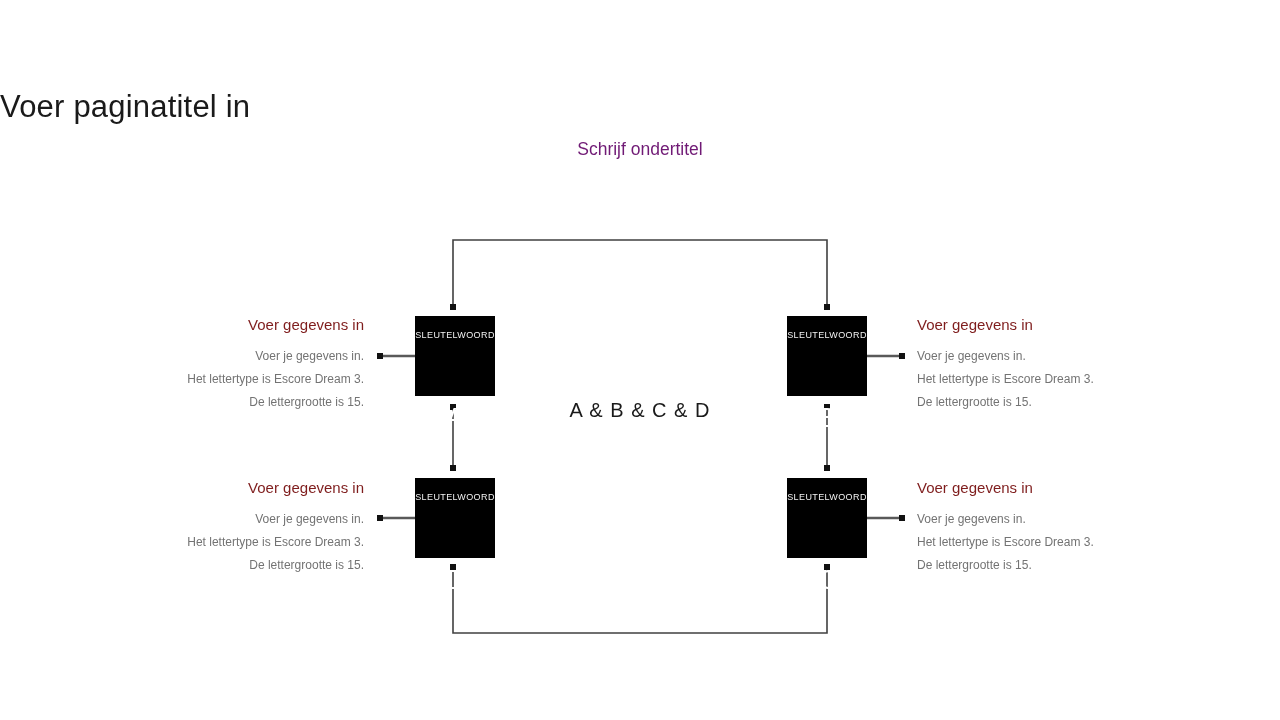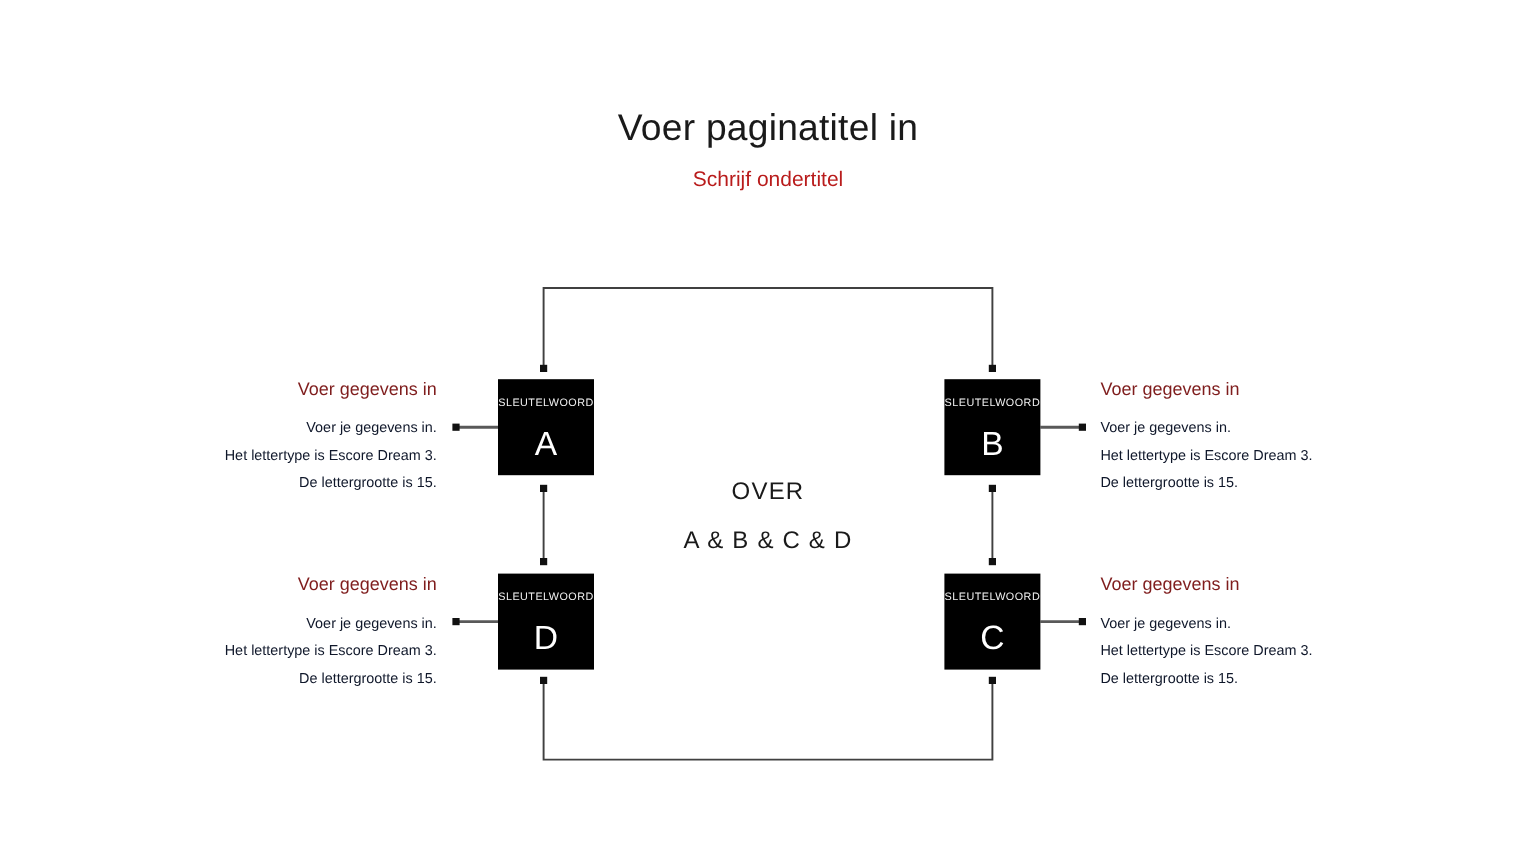"Voer paginatitel in" .title { text-align: center -> none }
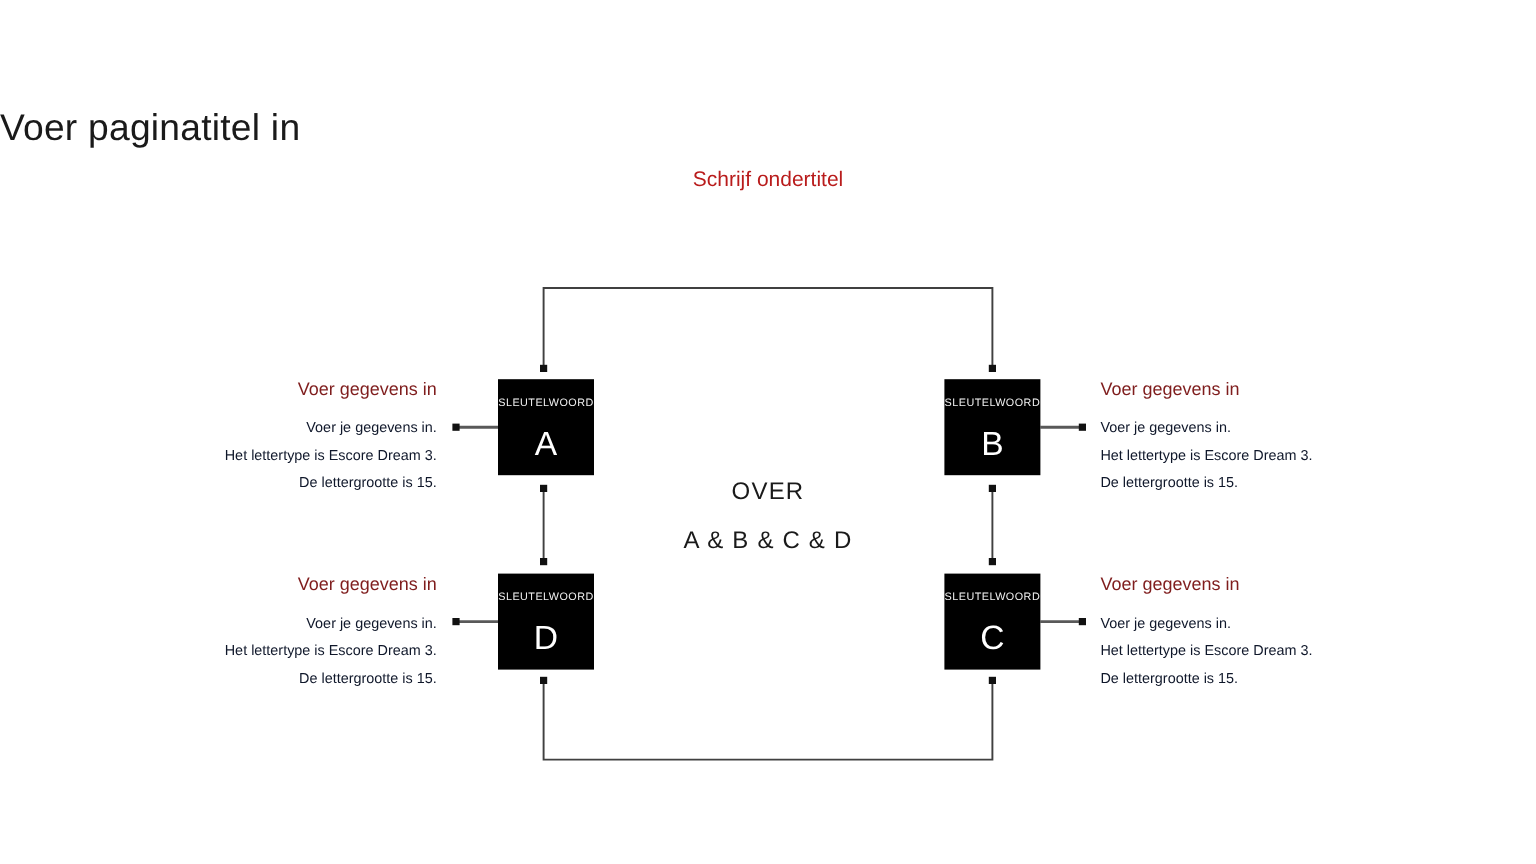"Schrijf ondertitel" .subtitle { color: #b91c1c -> #701a75 }
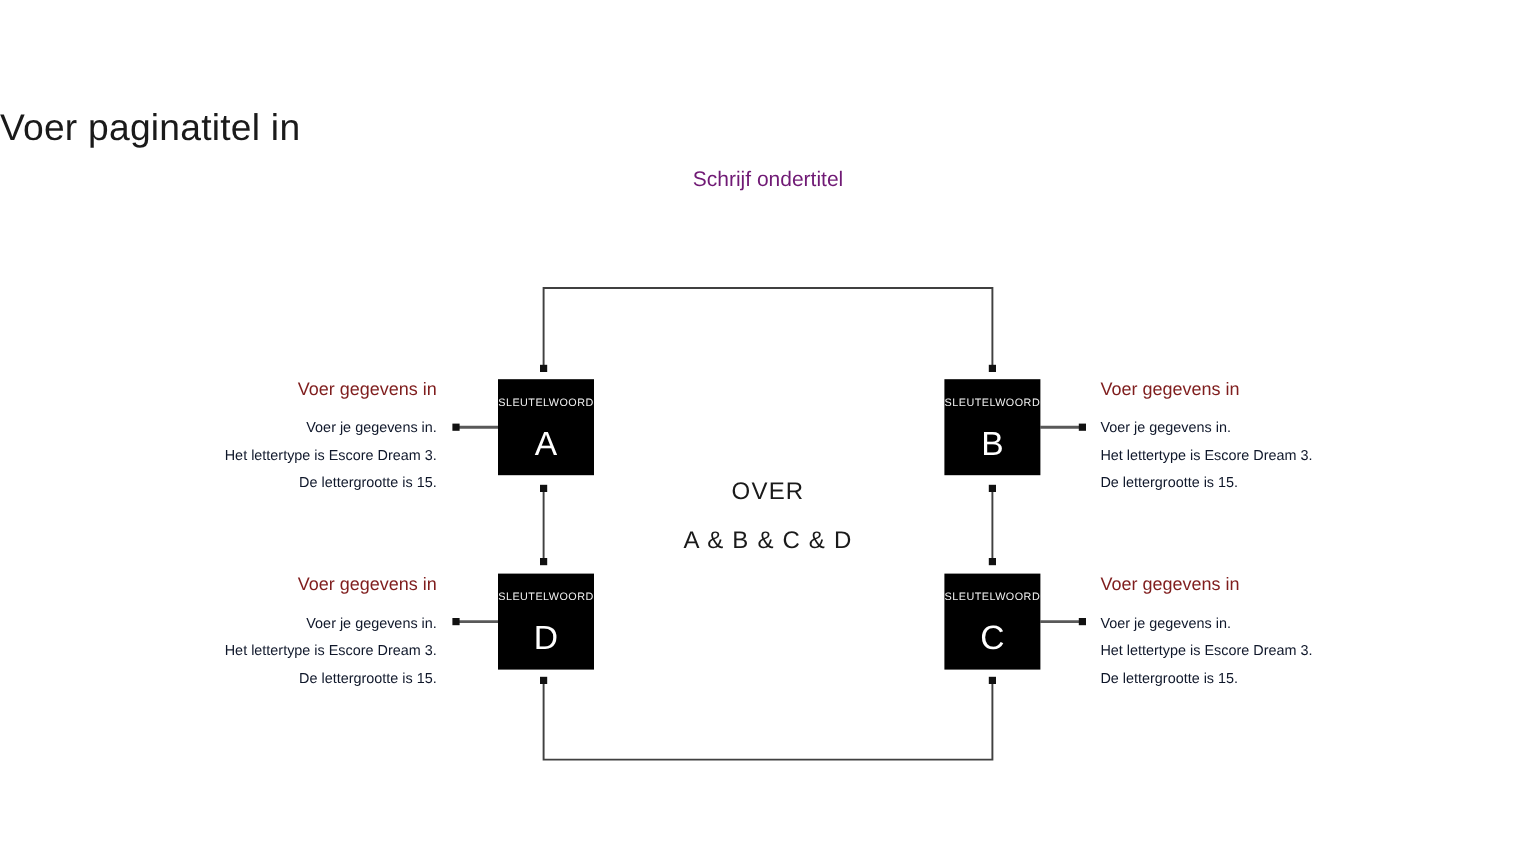"SLEUTELWOORD" .kbox { gap: none -> 48px }
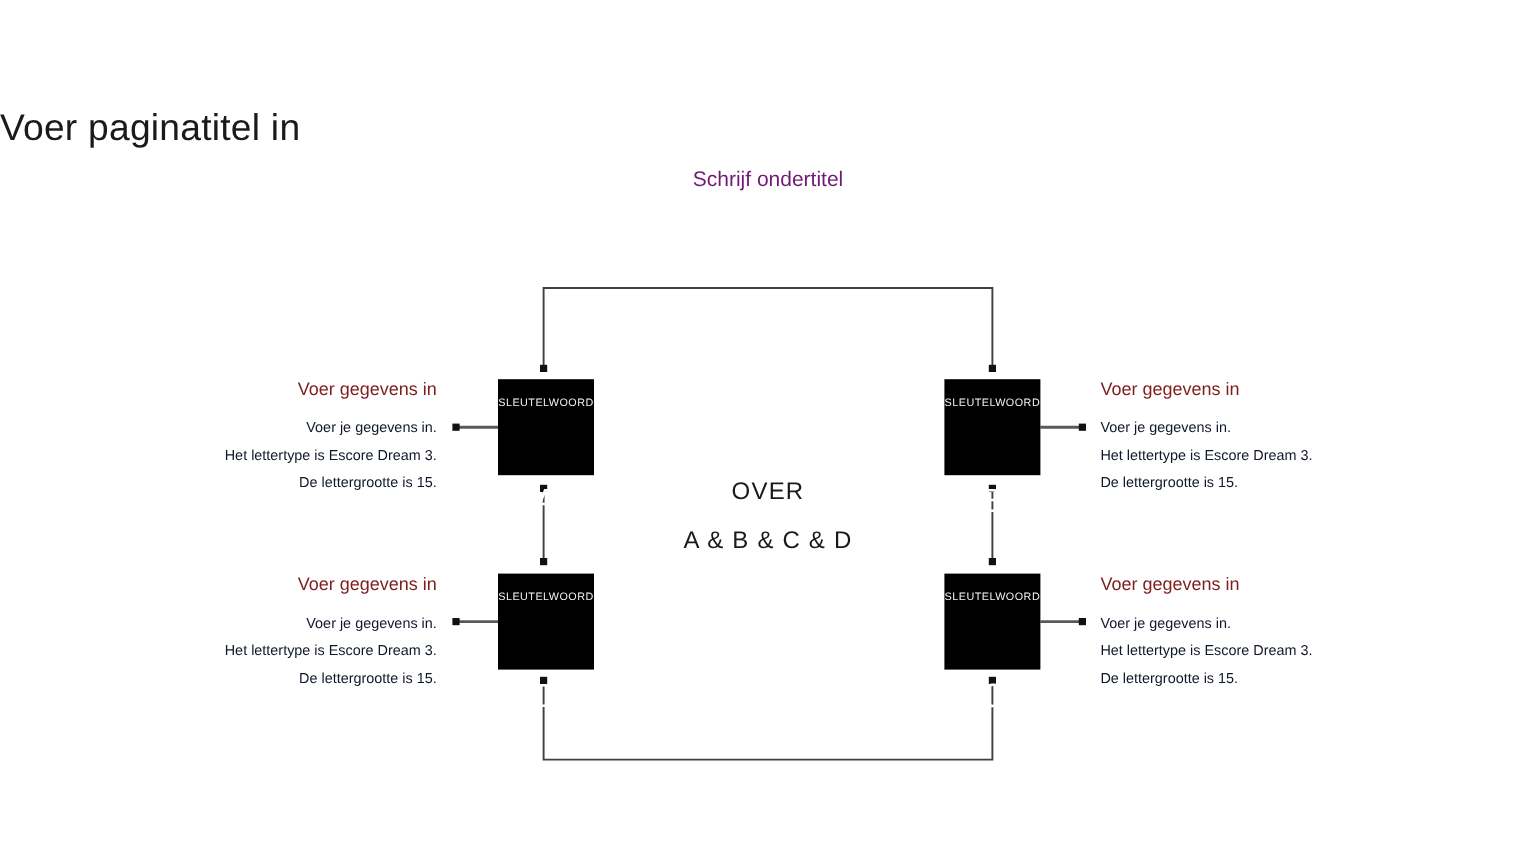"Voer je gegevens in." .info .info-body { color: #0f172a -> #737373 }
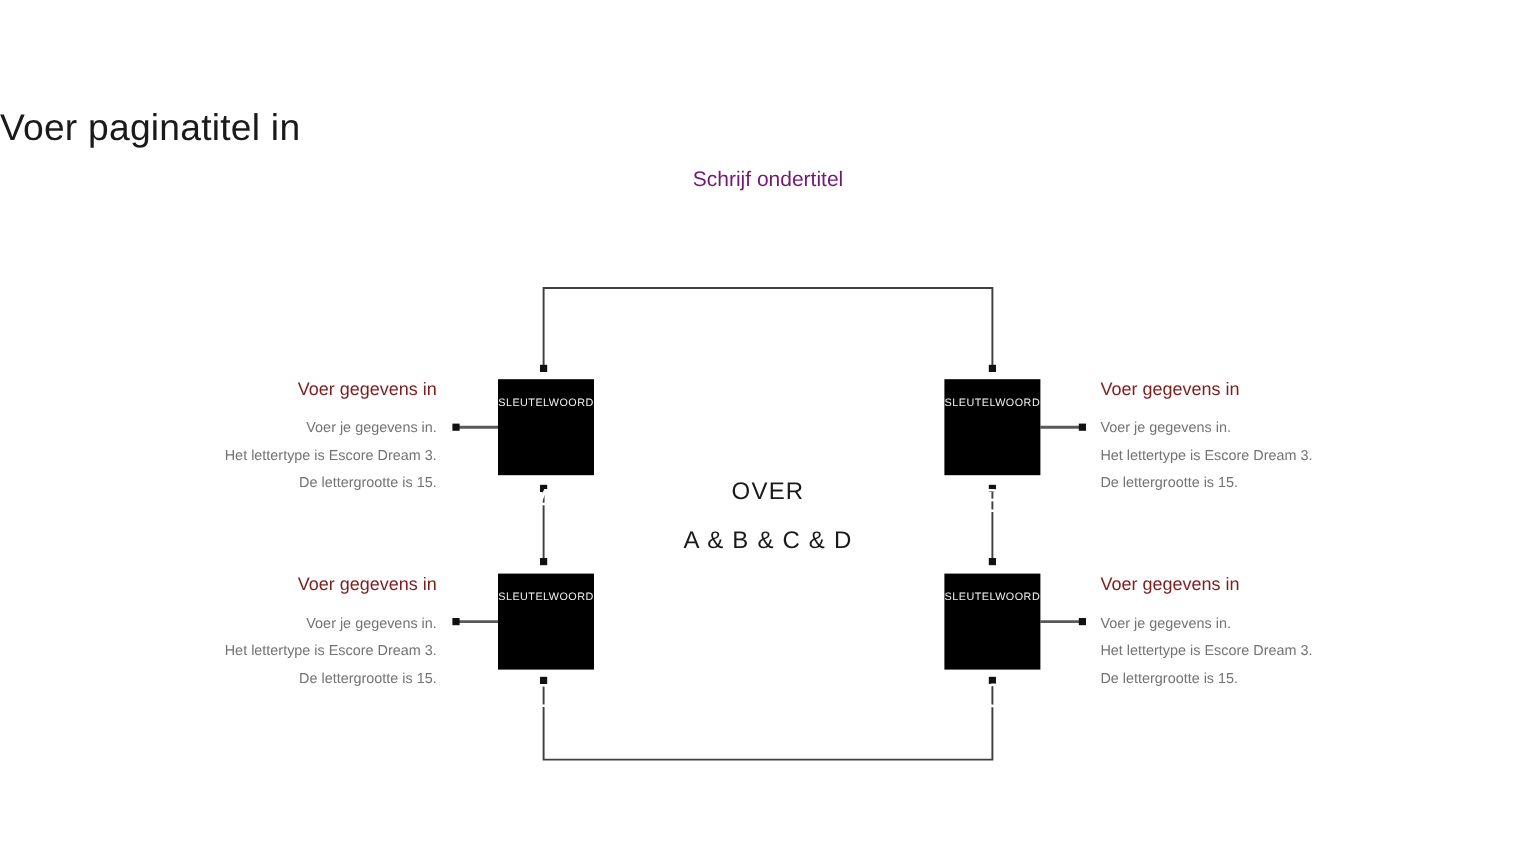"OVER" div { html: <div>OVER</div> -> none }
